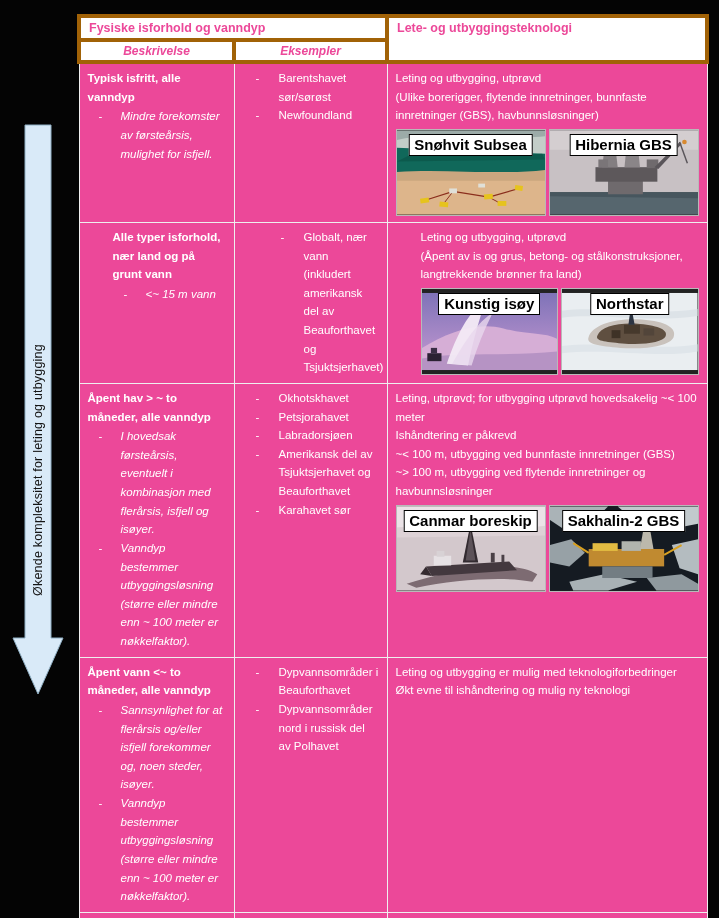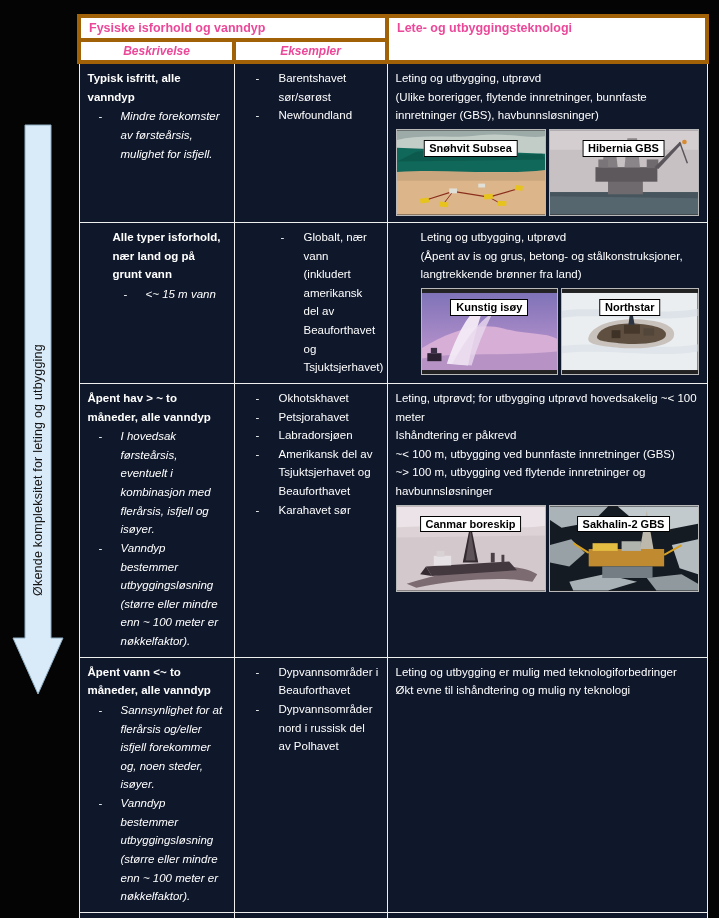"Typisk isfritt, alle vanndyp" td { background: #0f172a -> #ec4899 }
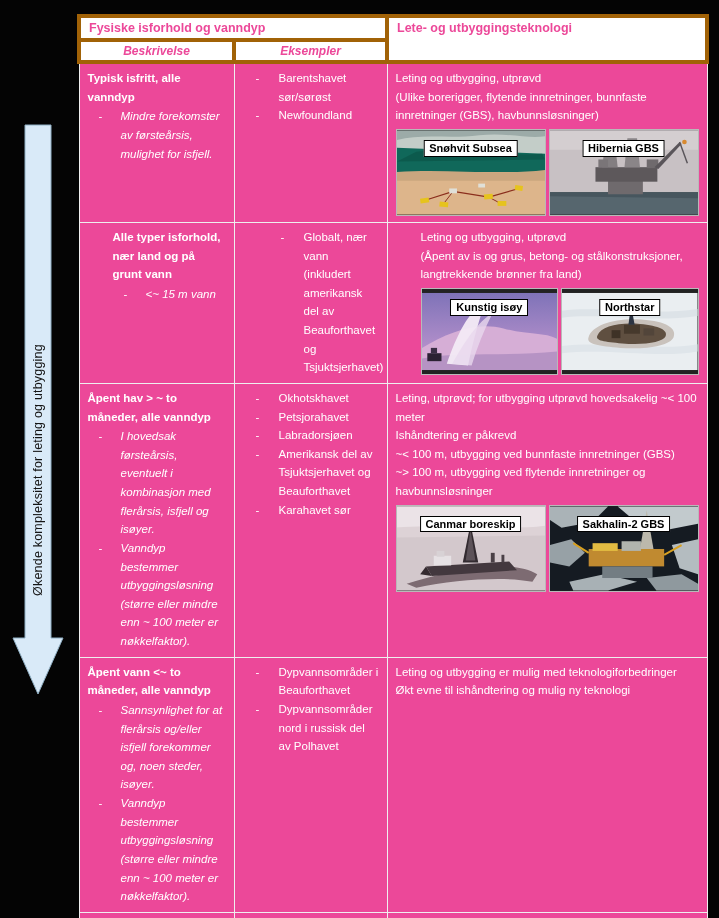"Snøhvit Subsea" .photo-label { font-size: 11px -> 15px; top: 10px -> 4px }
